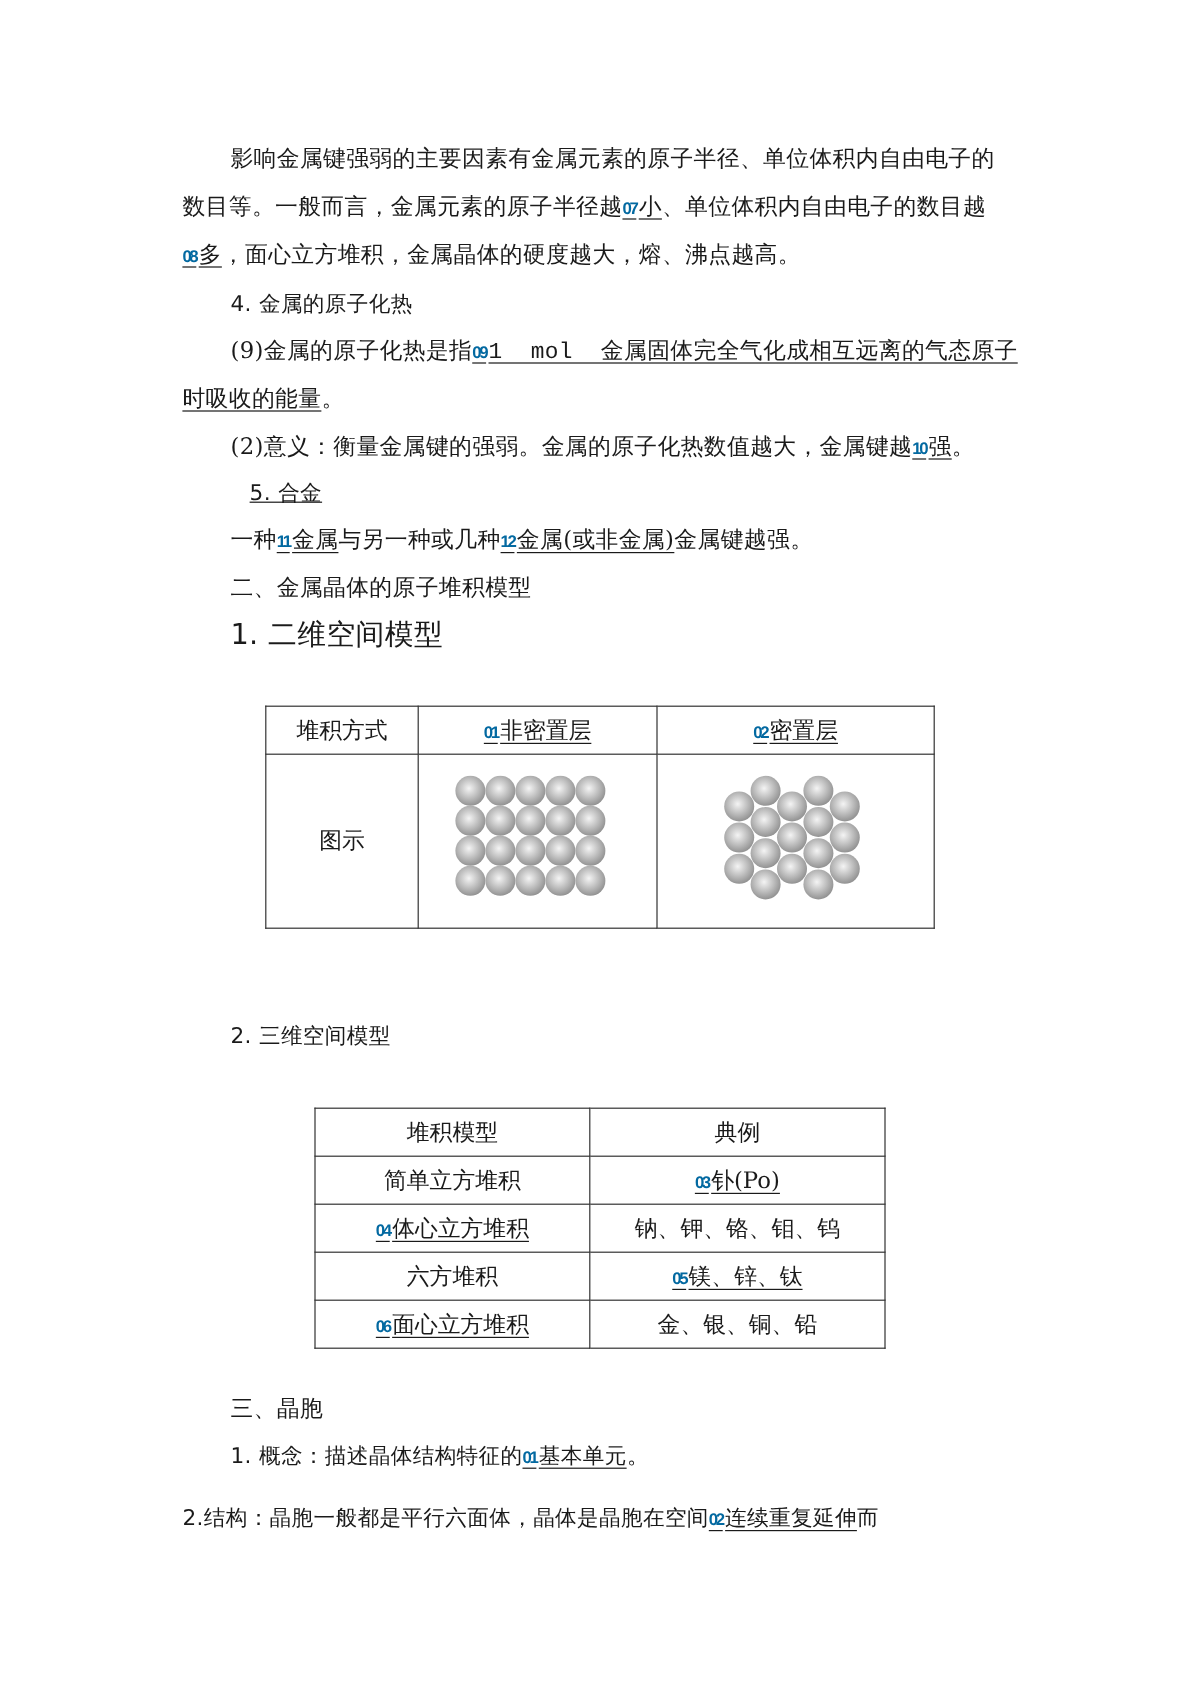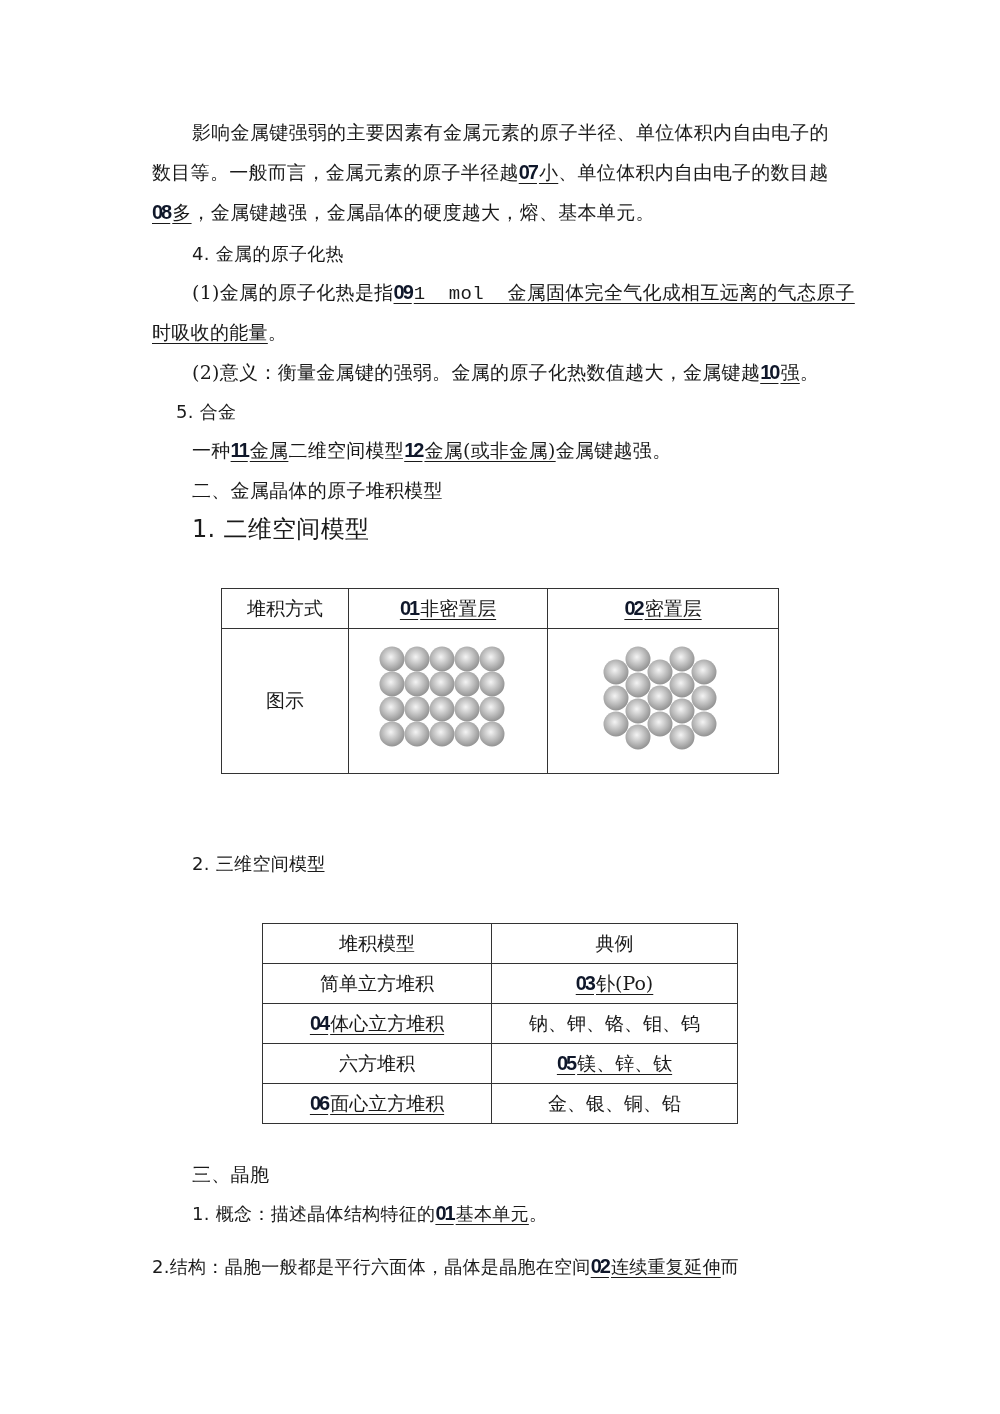"07" .num { color: #0f172a -> #0369a1; font-size: 20px -> 14px }
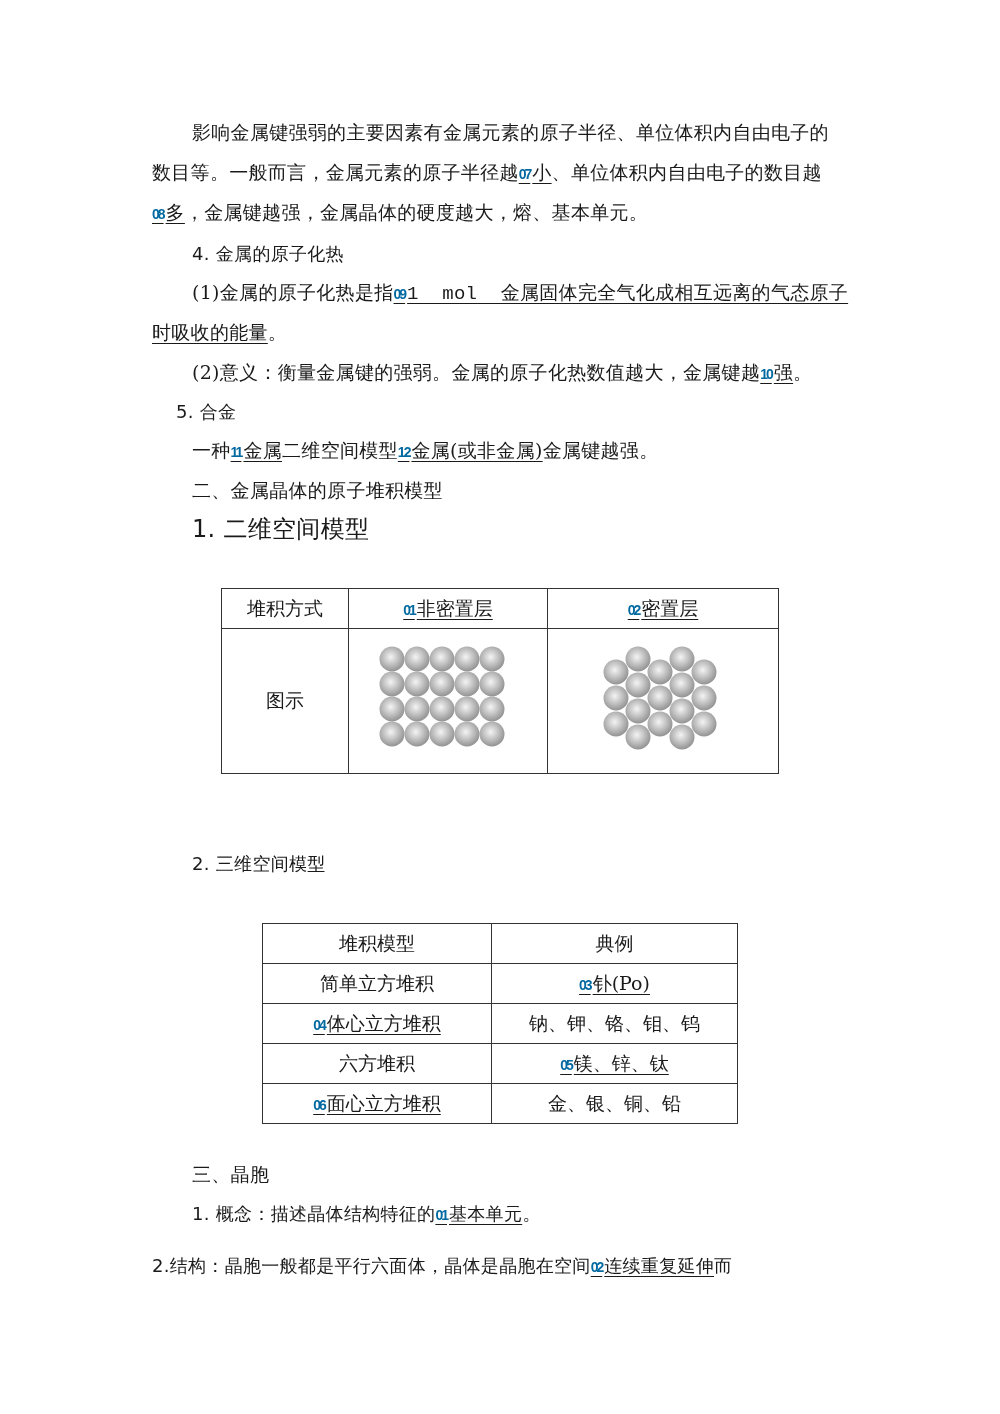"，金属键越强，金属晶体的硬度越大，熔、基本单元。" span { text: 金属键越强，金属晶体的硬度越大，熔、基本单元 -> 面心立方堆积，金属晶体的硬度越大，熔、沸点越高 }
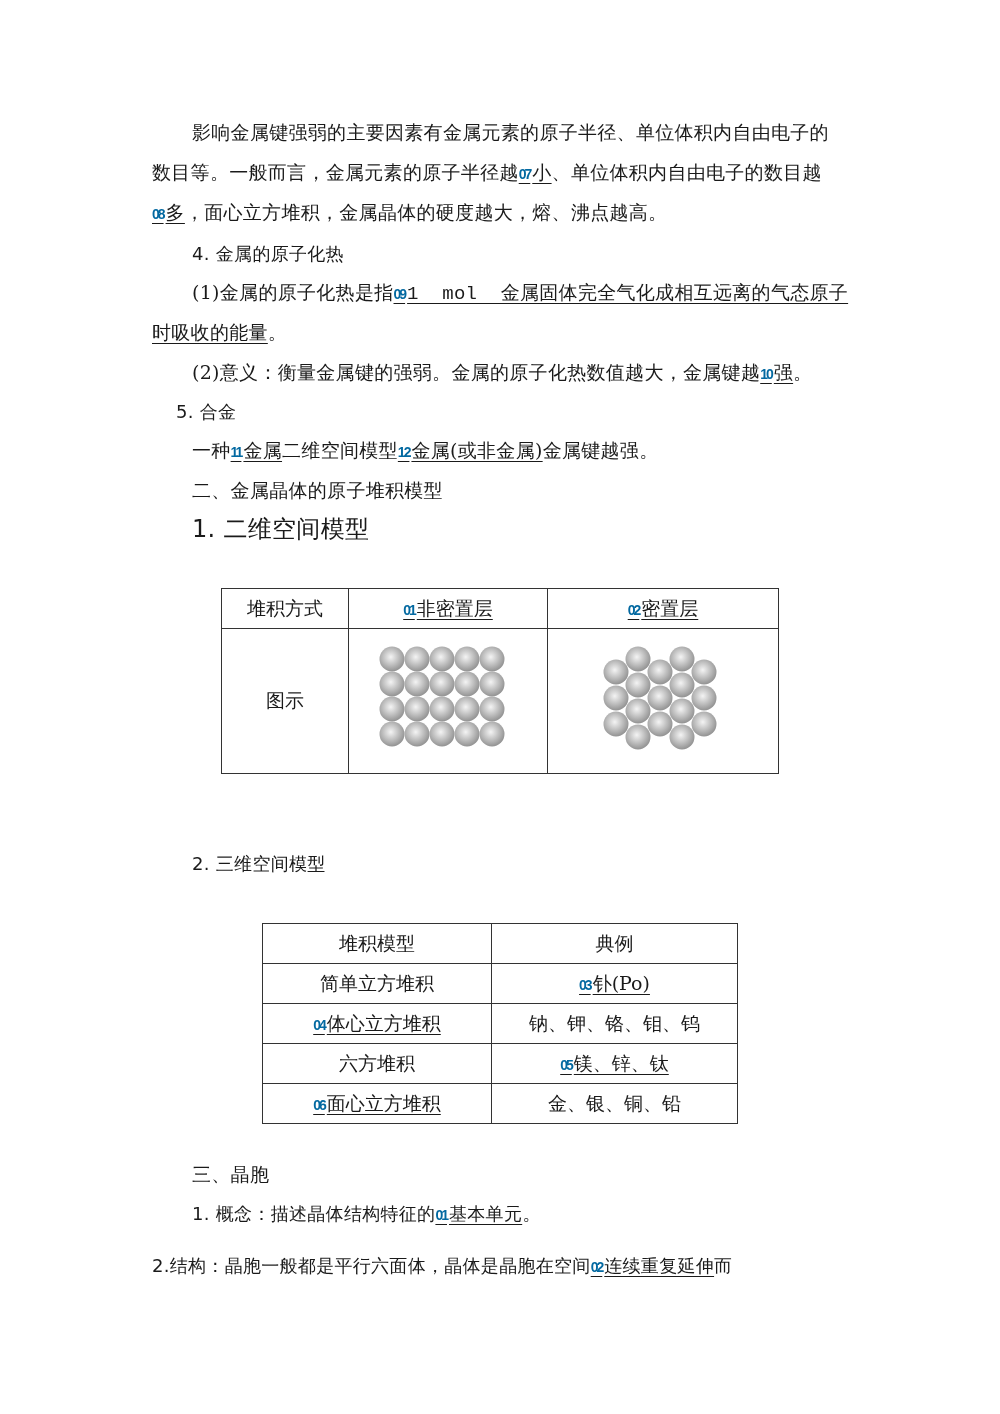"(1)金属的原子化热是指" span { text: 1 -> 9 }
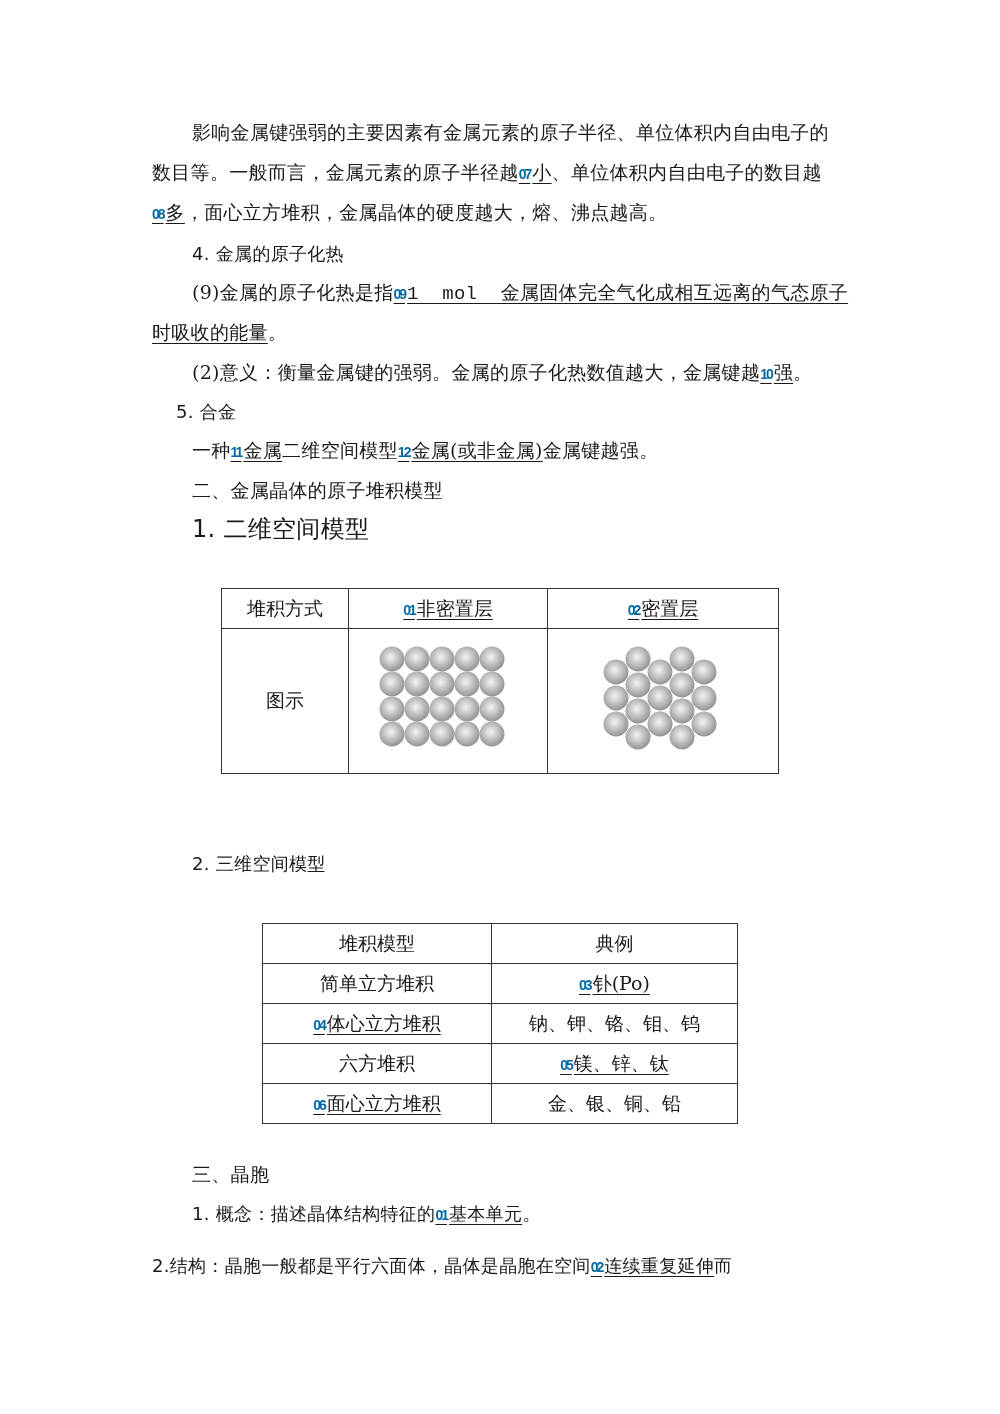"5. 合金" div.line { left: 176px -> 208px; text-decoration: none -> underline }
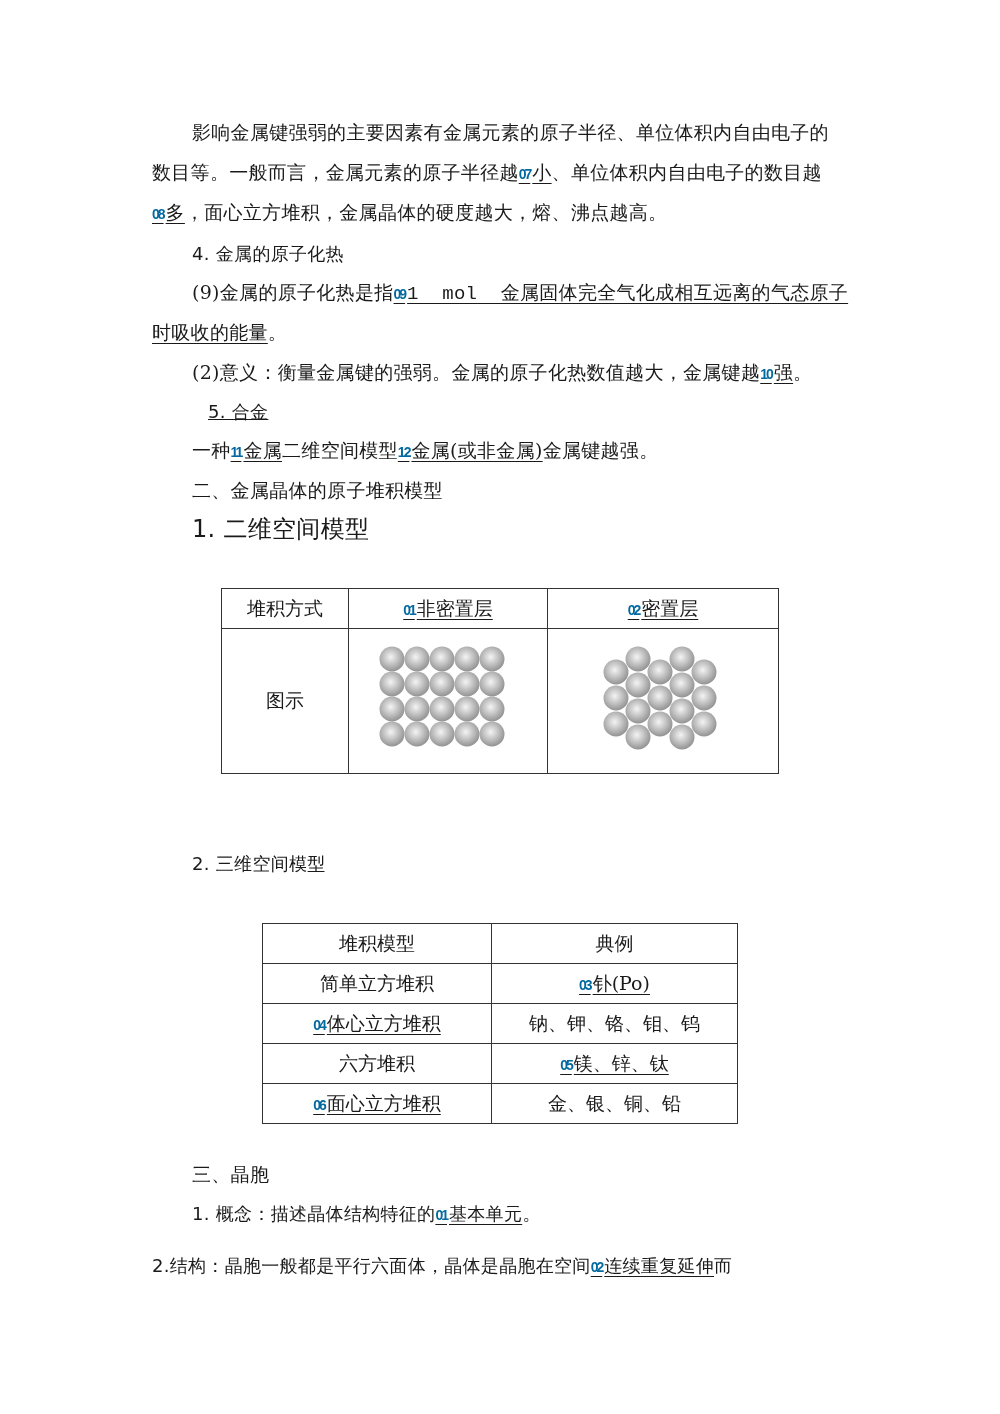"二维空间模型" span { text: 二维空间模型 -> 与另一种或几种 }
